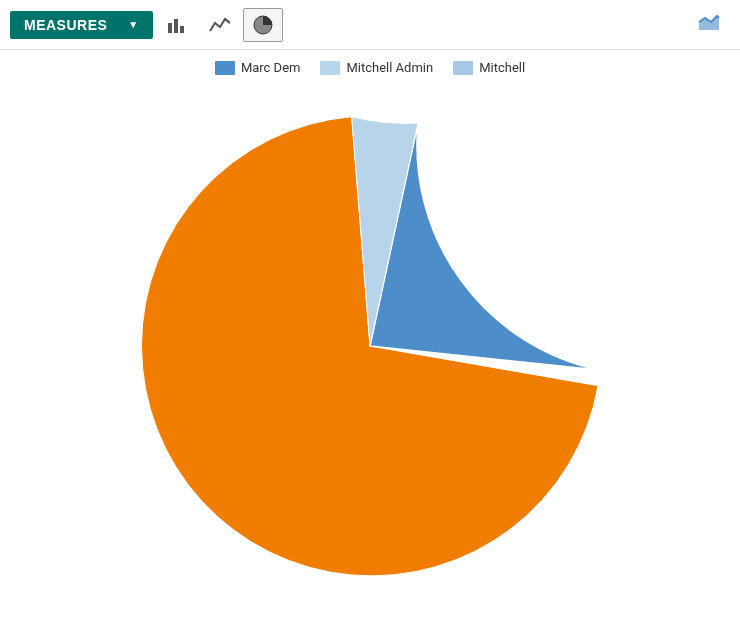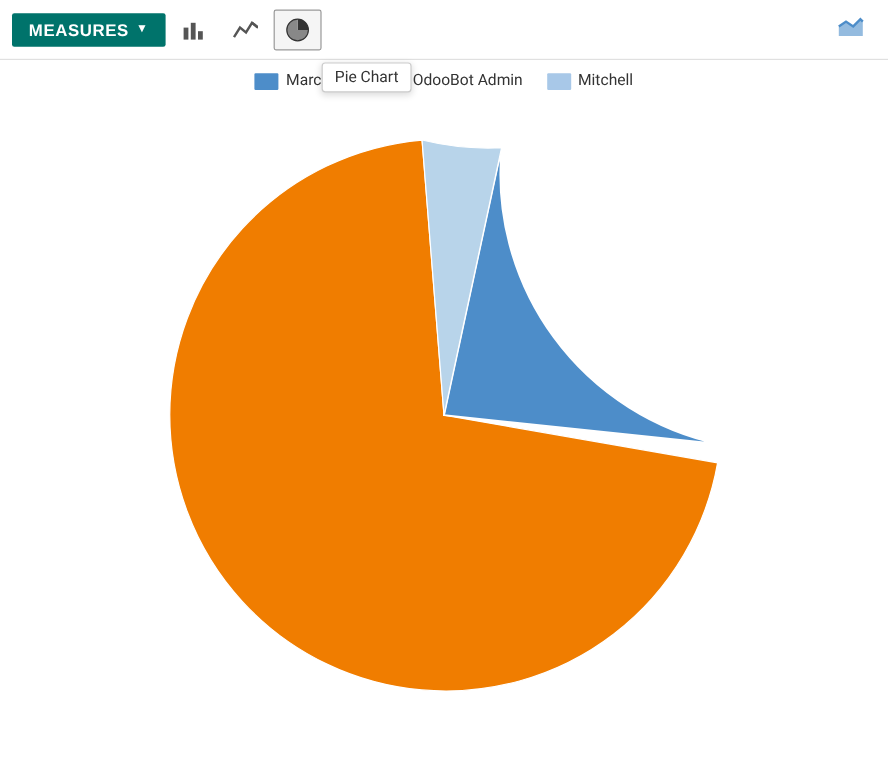"MEASURES" .measures-btn { gap: 6px -> 21px }
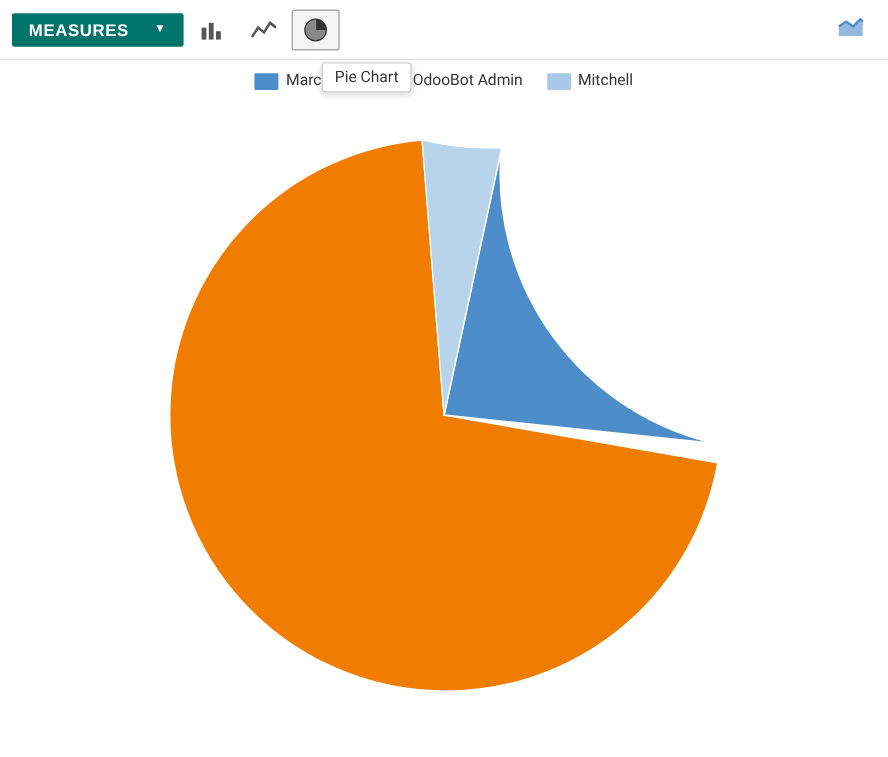"Pie Chart" div.tooltip { html: <div> <span>Pie Chart</span> </div> -> none }
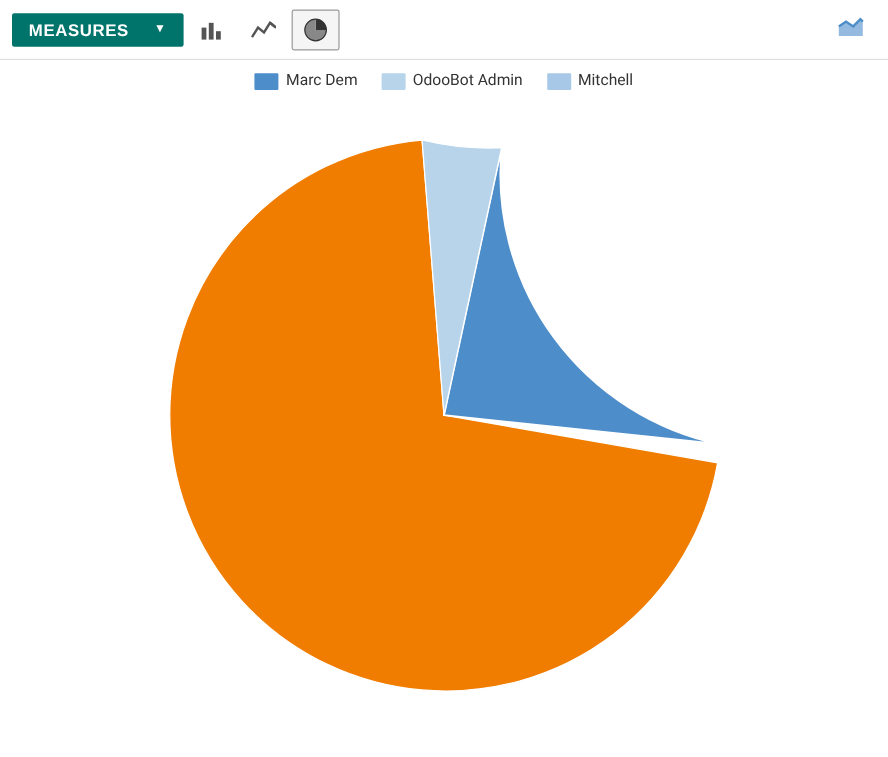"OdooBot Admin" span { text: OdooBot -> Mitchell }
